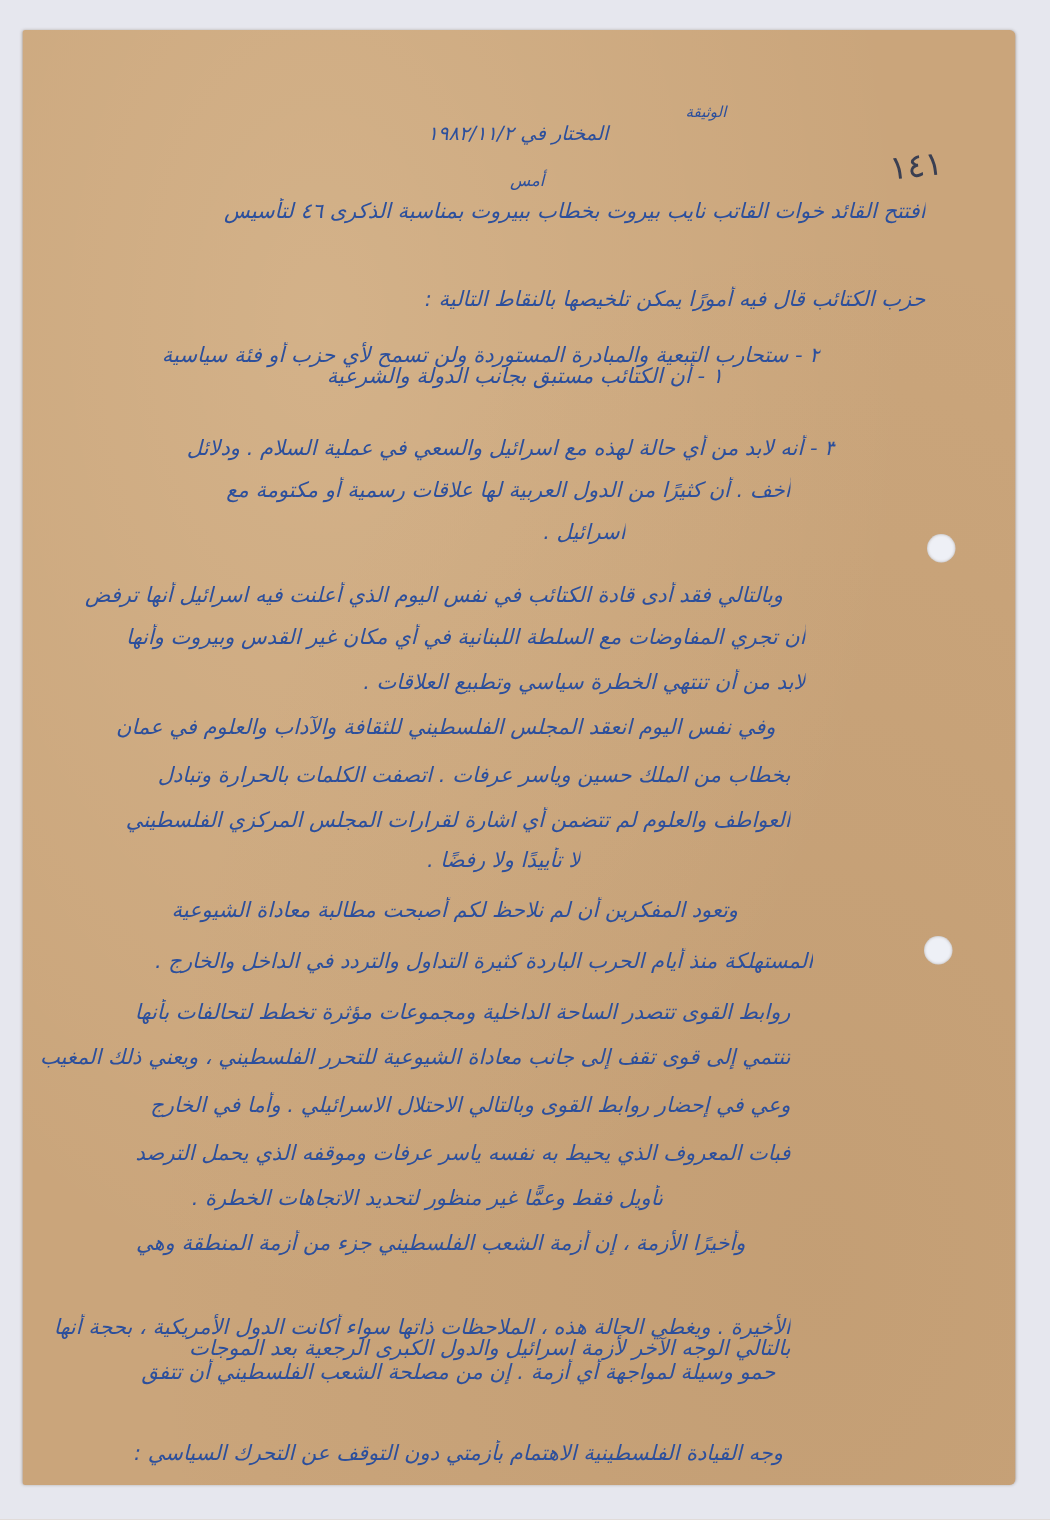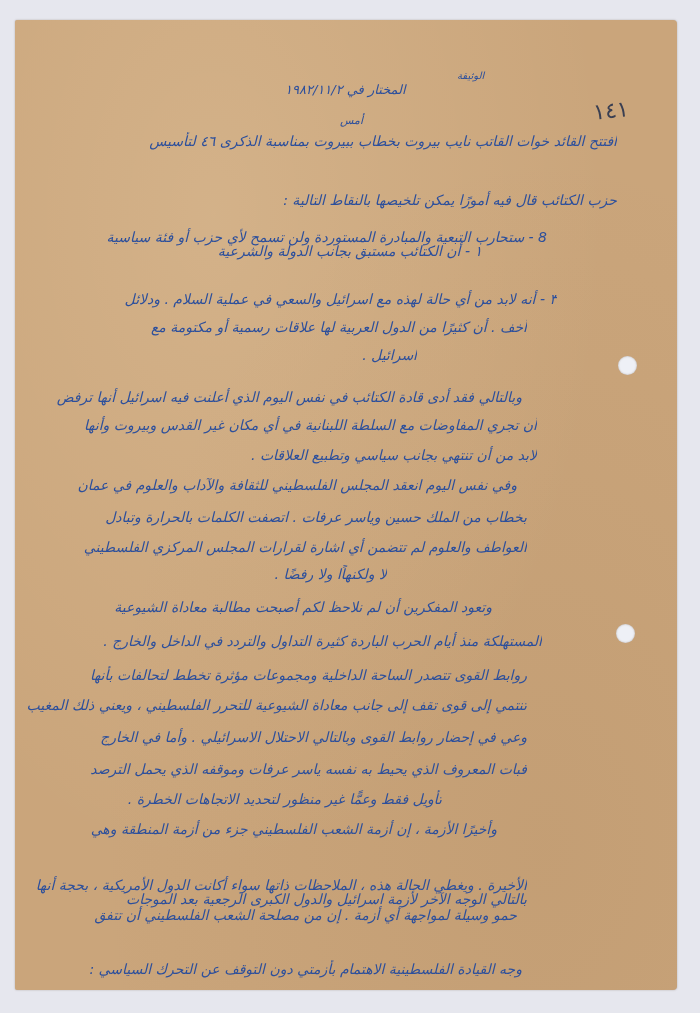"8 - ستحارب التبعية والمبادرة" div.line { text: 8 -> ٢ }
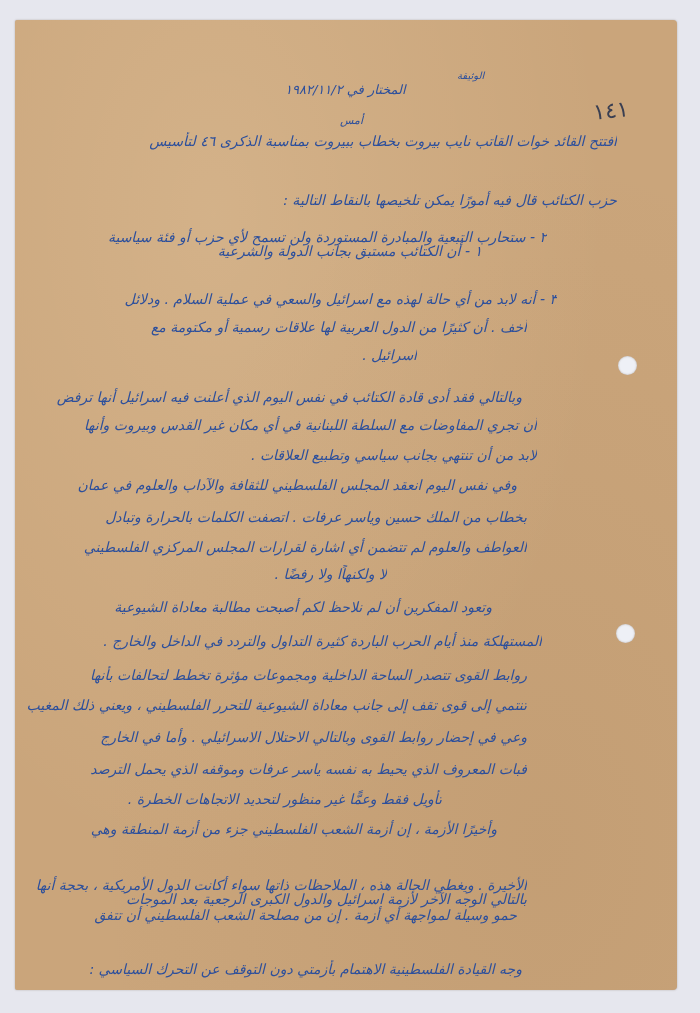"لابد من أن تنتهي بجانب" div.line { text: بجانب -> الخطرة }
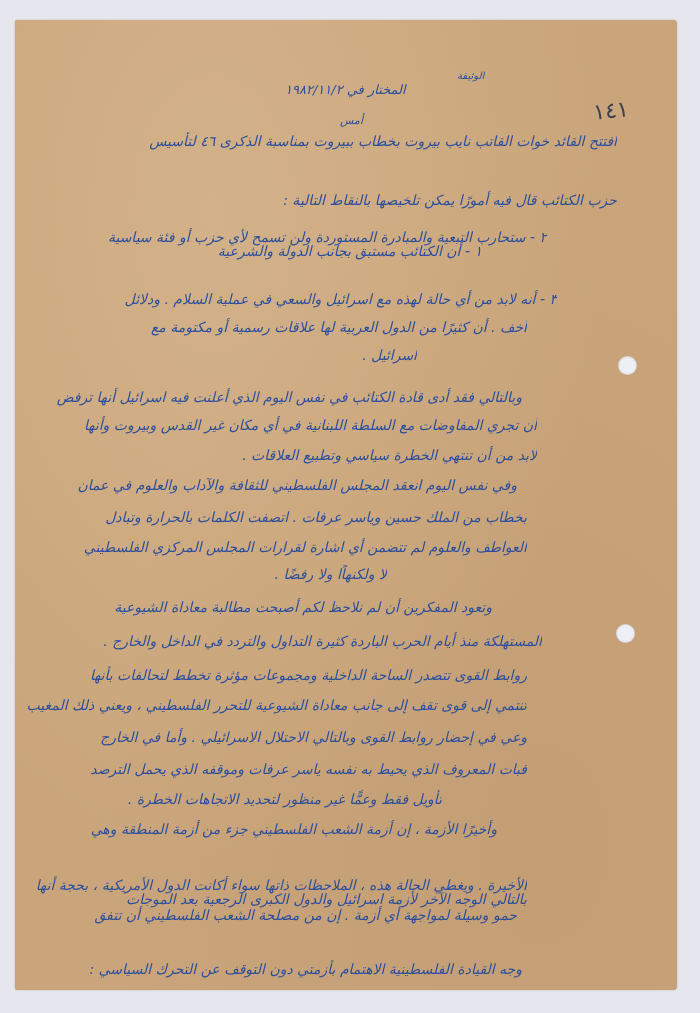"لا ولكنهاًا ولا رفضًا ." div.line { text: ولكنهاًا -> تأييدًا }
